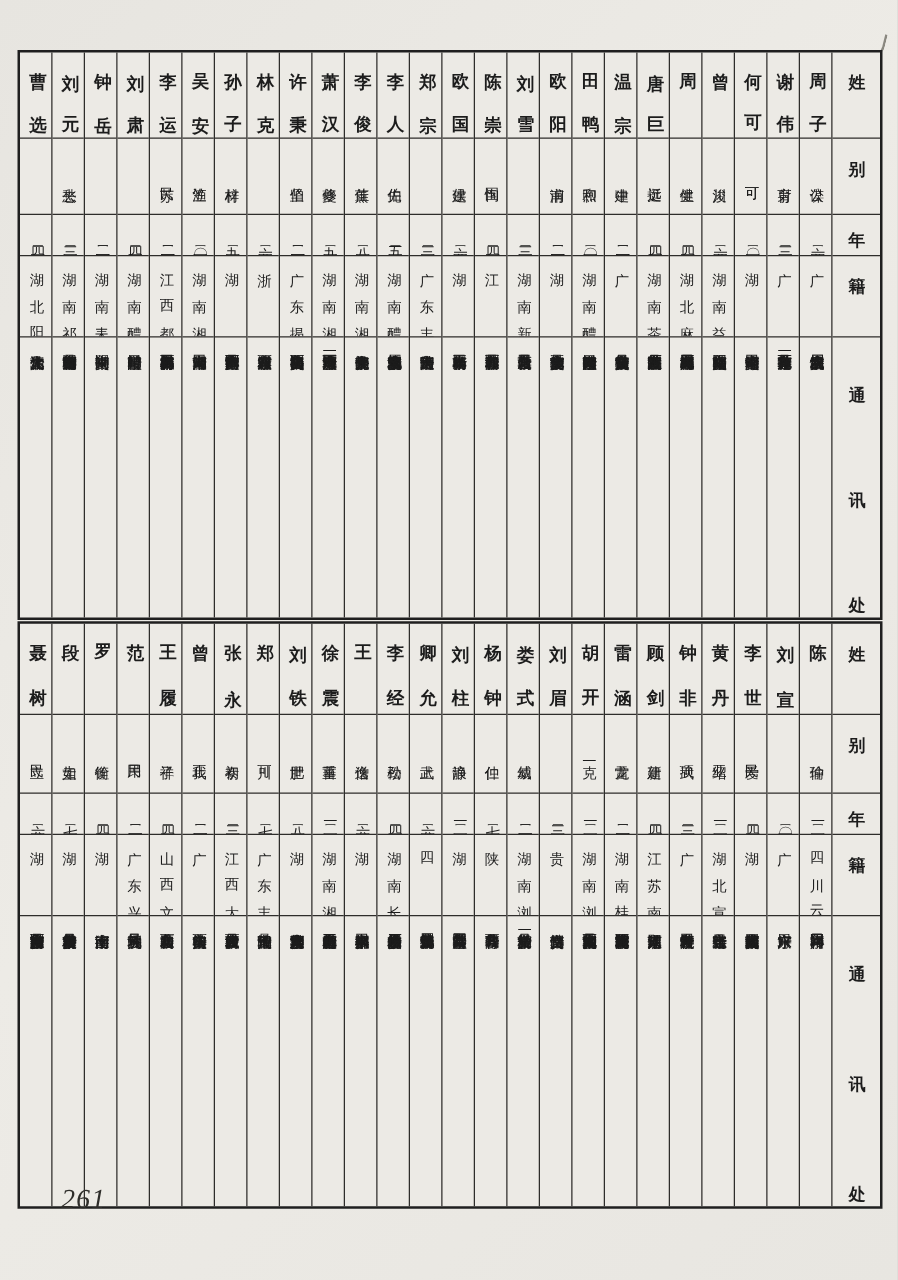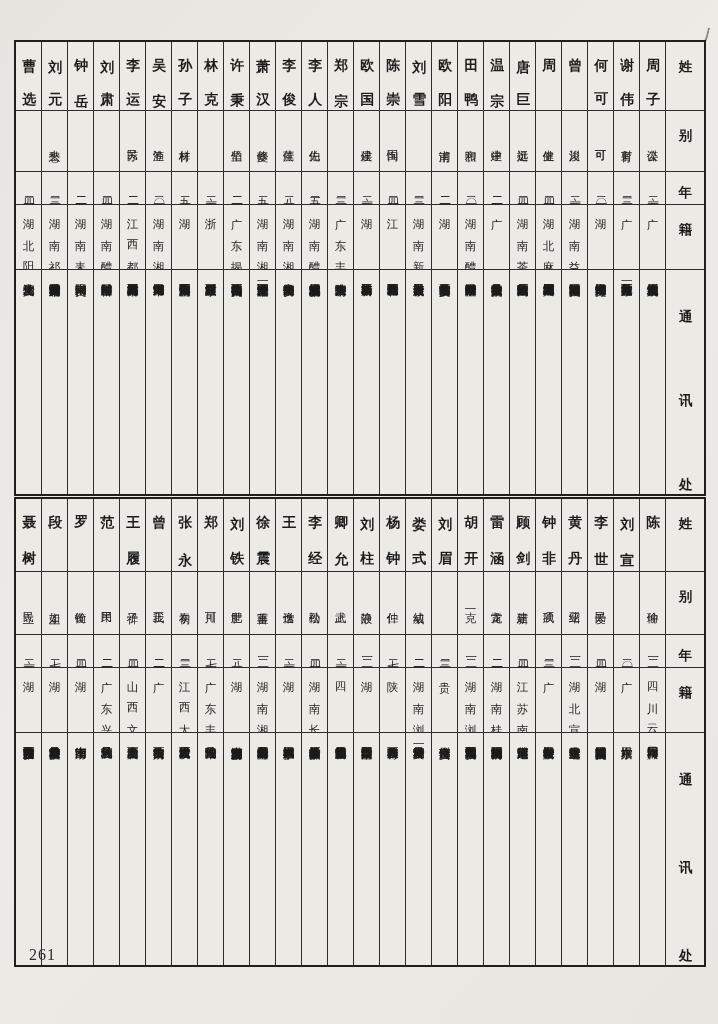"261" .page-number { font-size: 16px -> 22px; font-style: none -> italic; left: 29px -> 49px }
